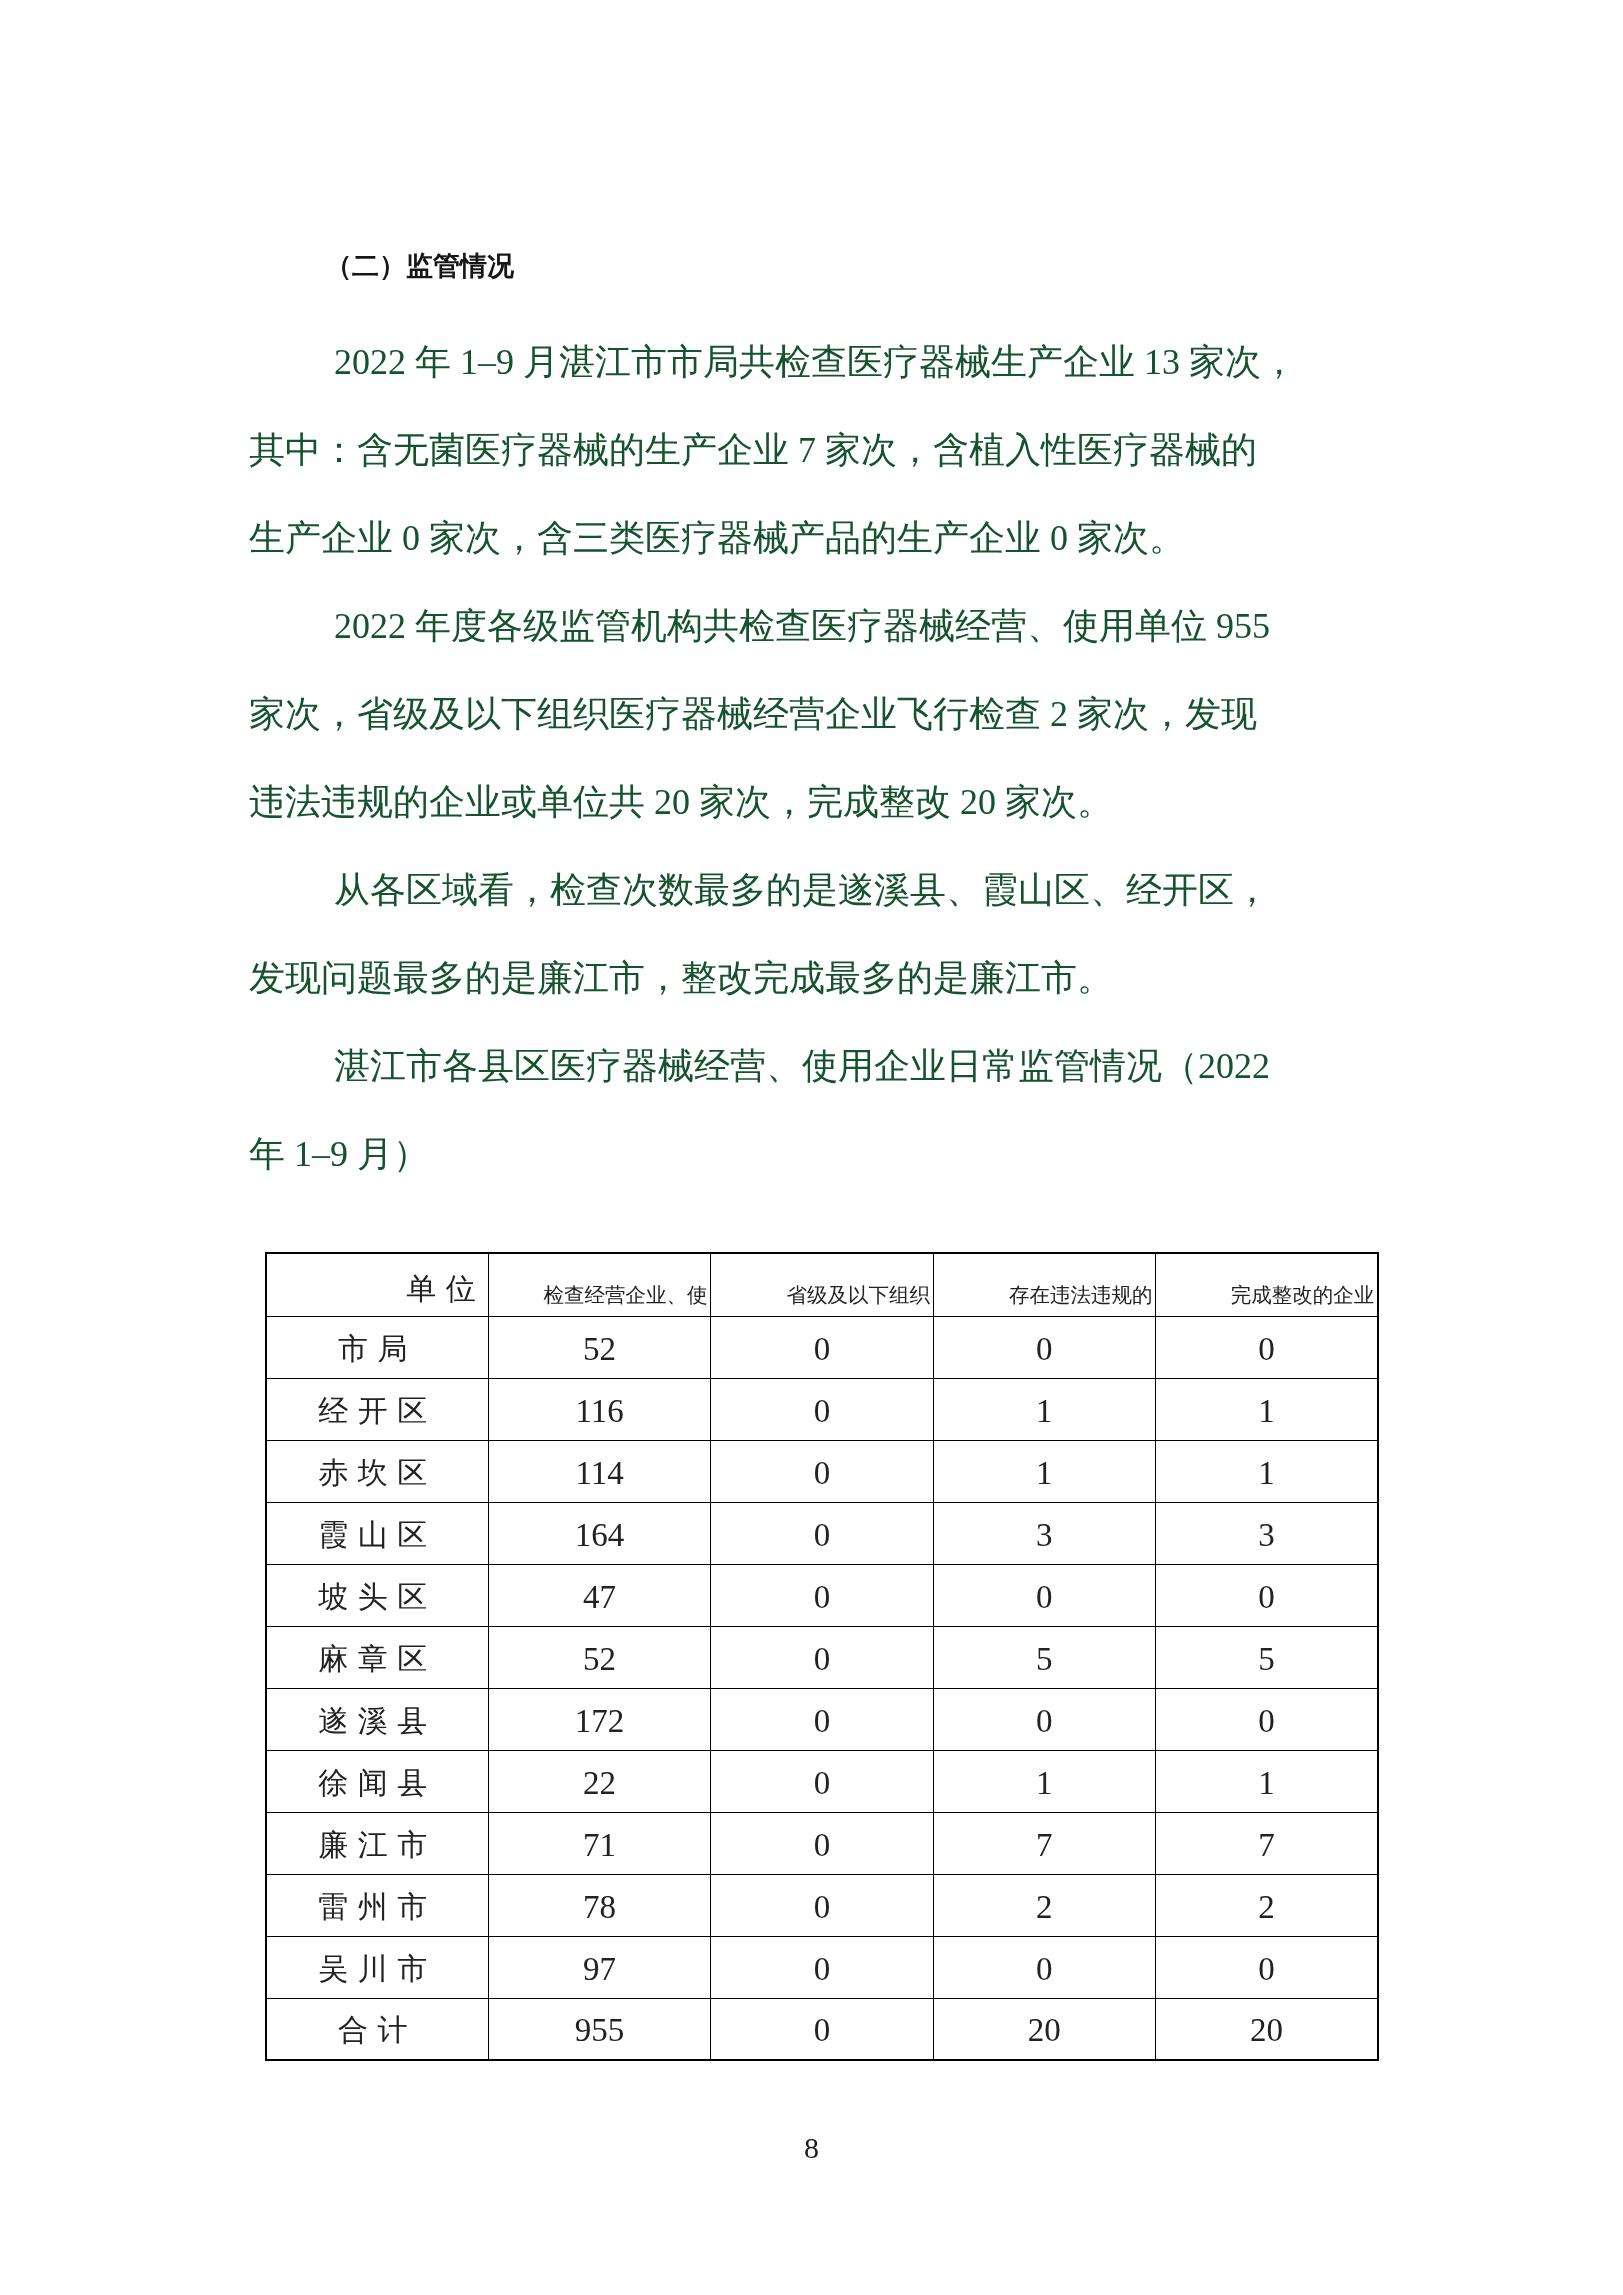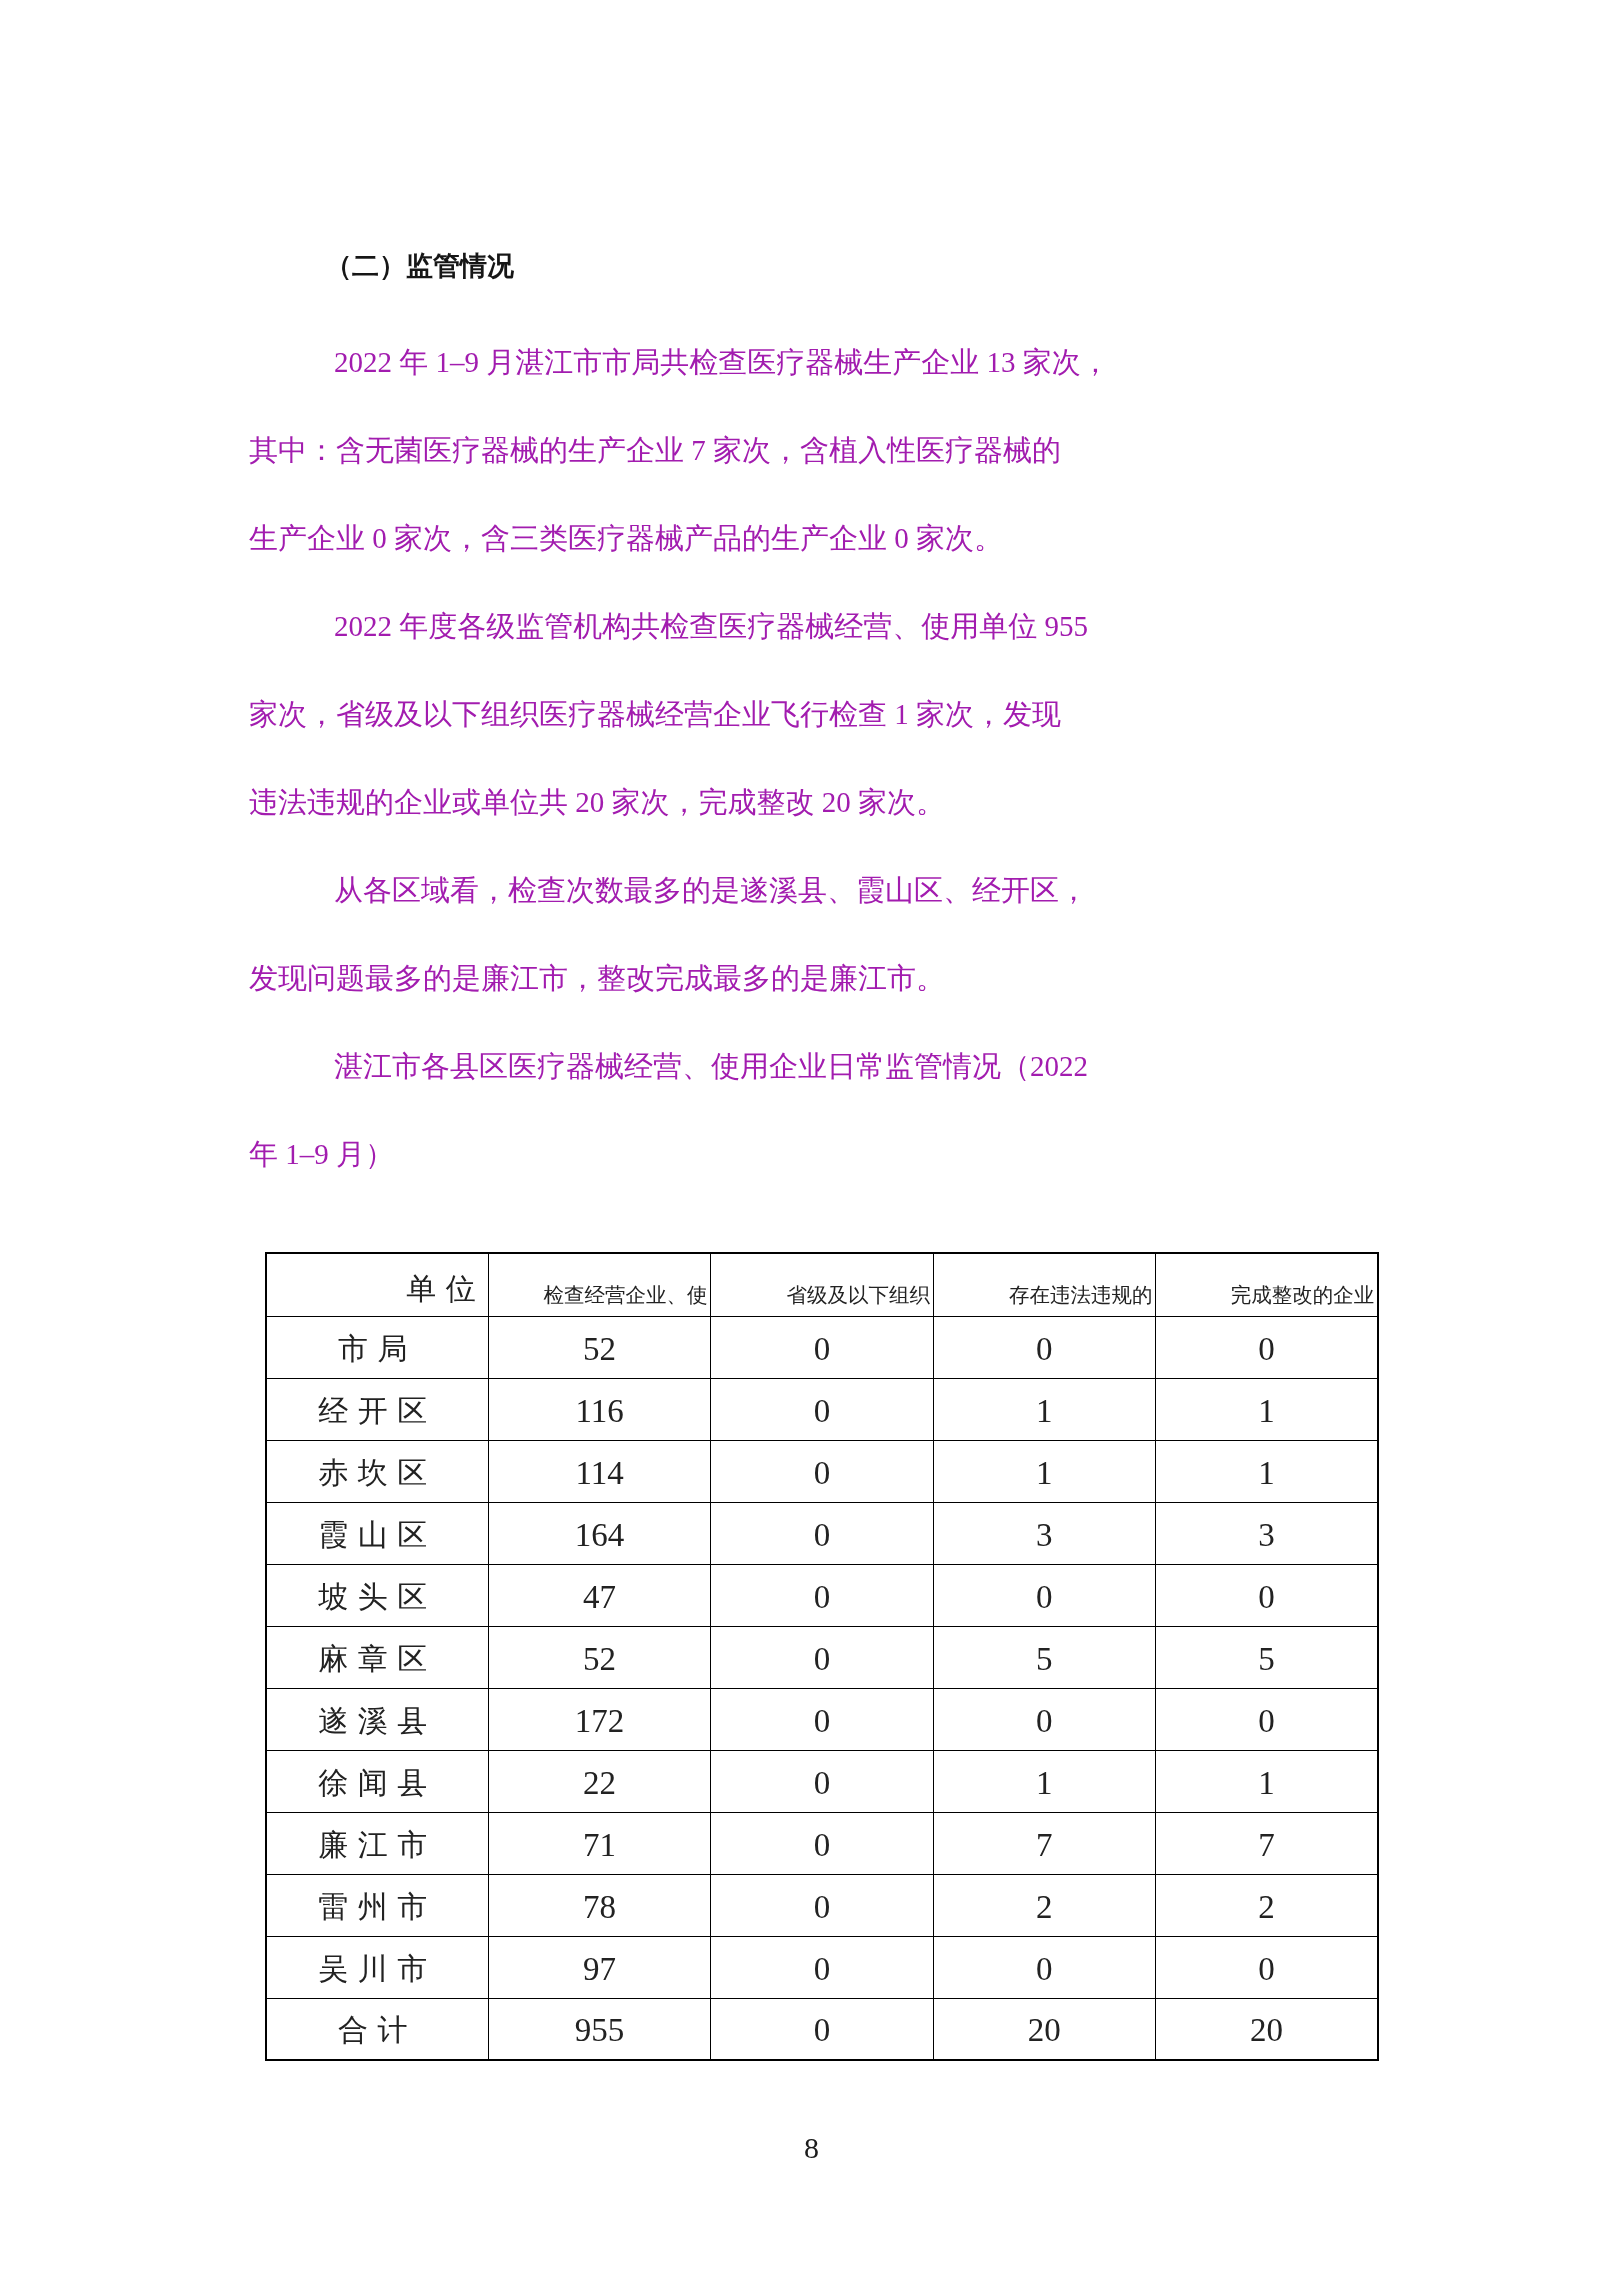"2022 年 1–9 月湛江市市局共检查医疗器械生产企业 13" .line { color: #a21caf -> #14532d; font-size: 29px -> 36px }
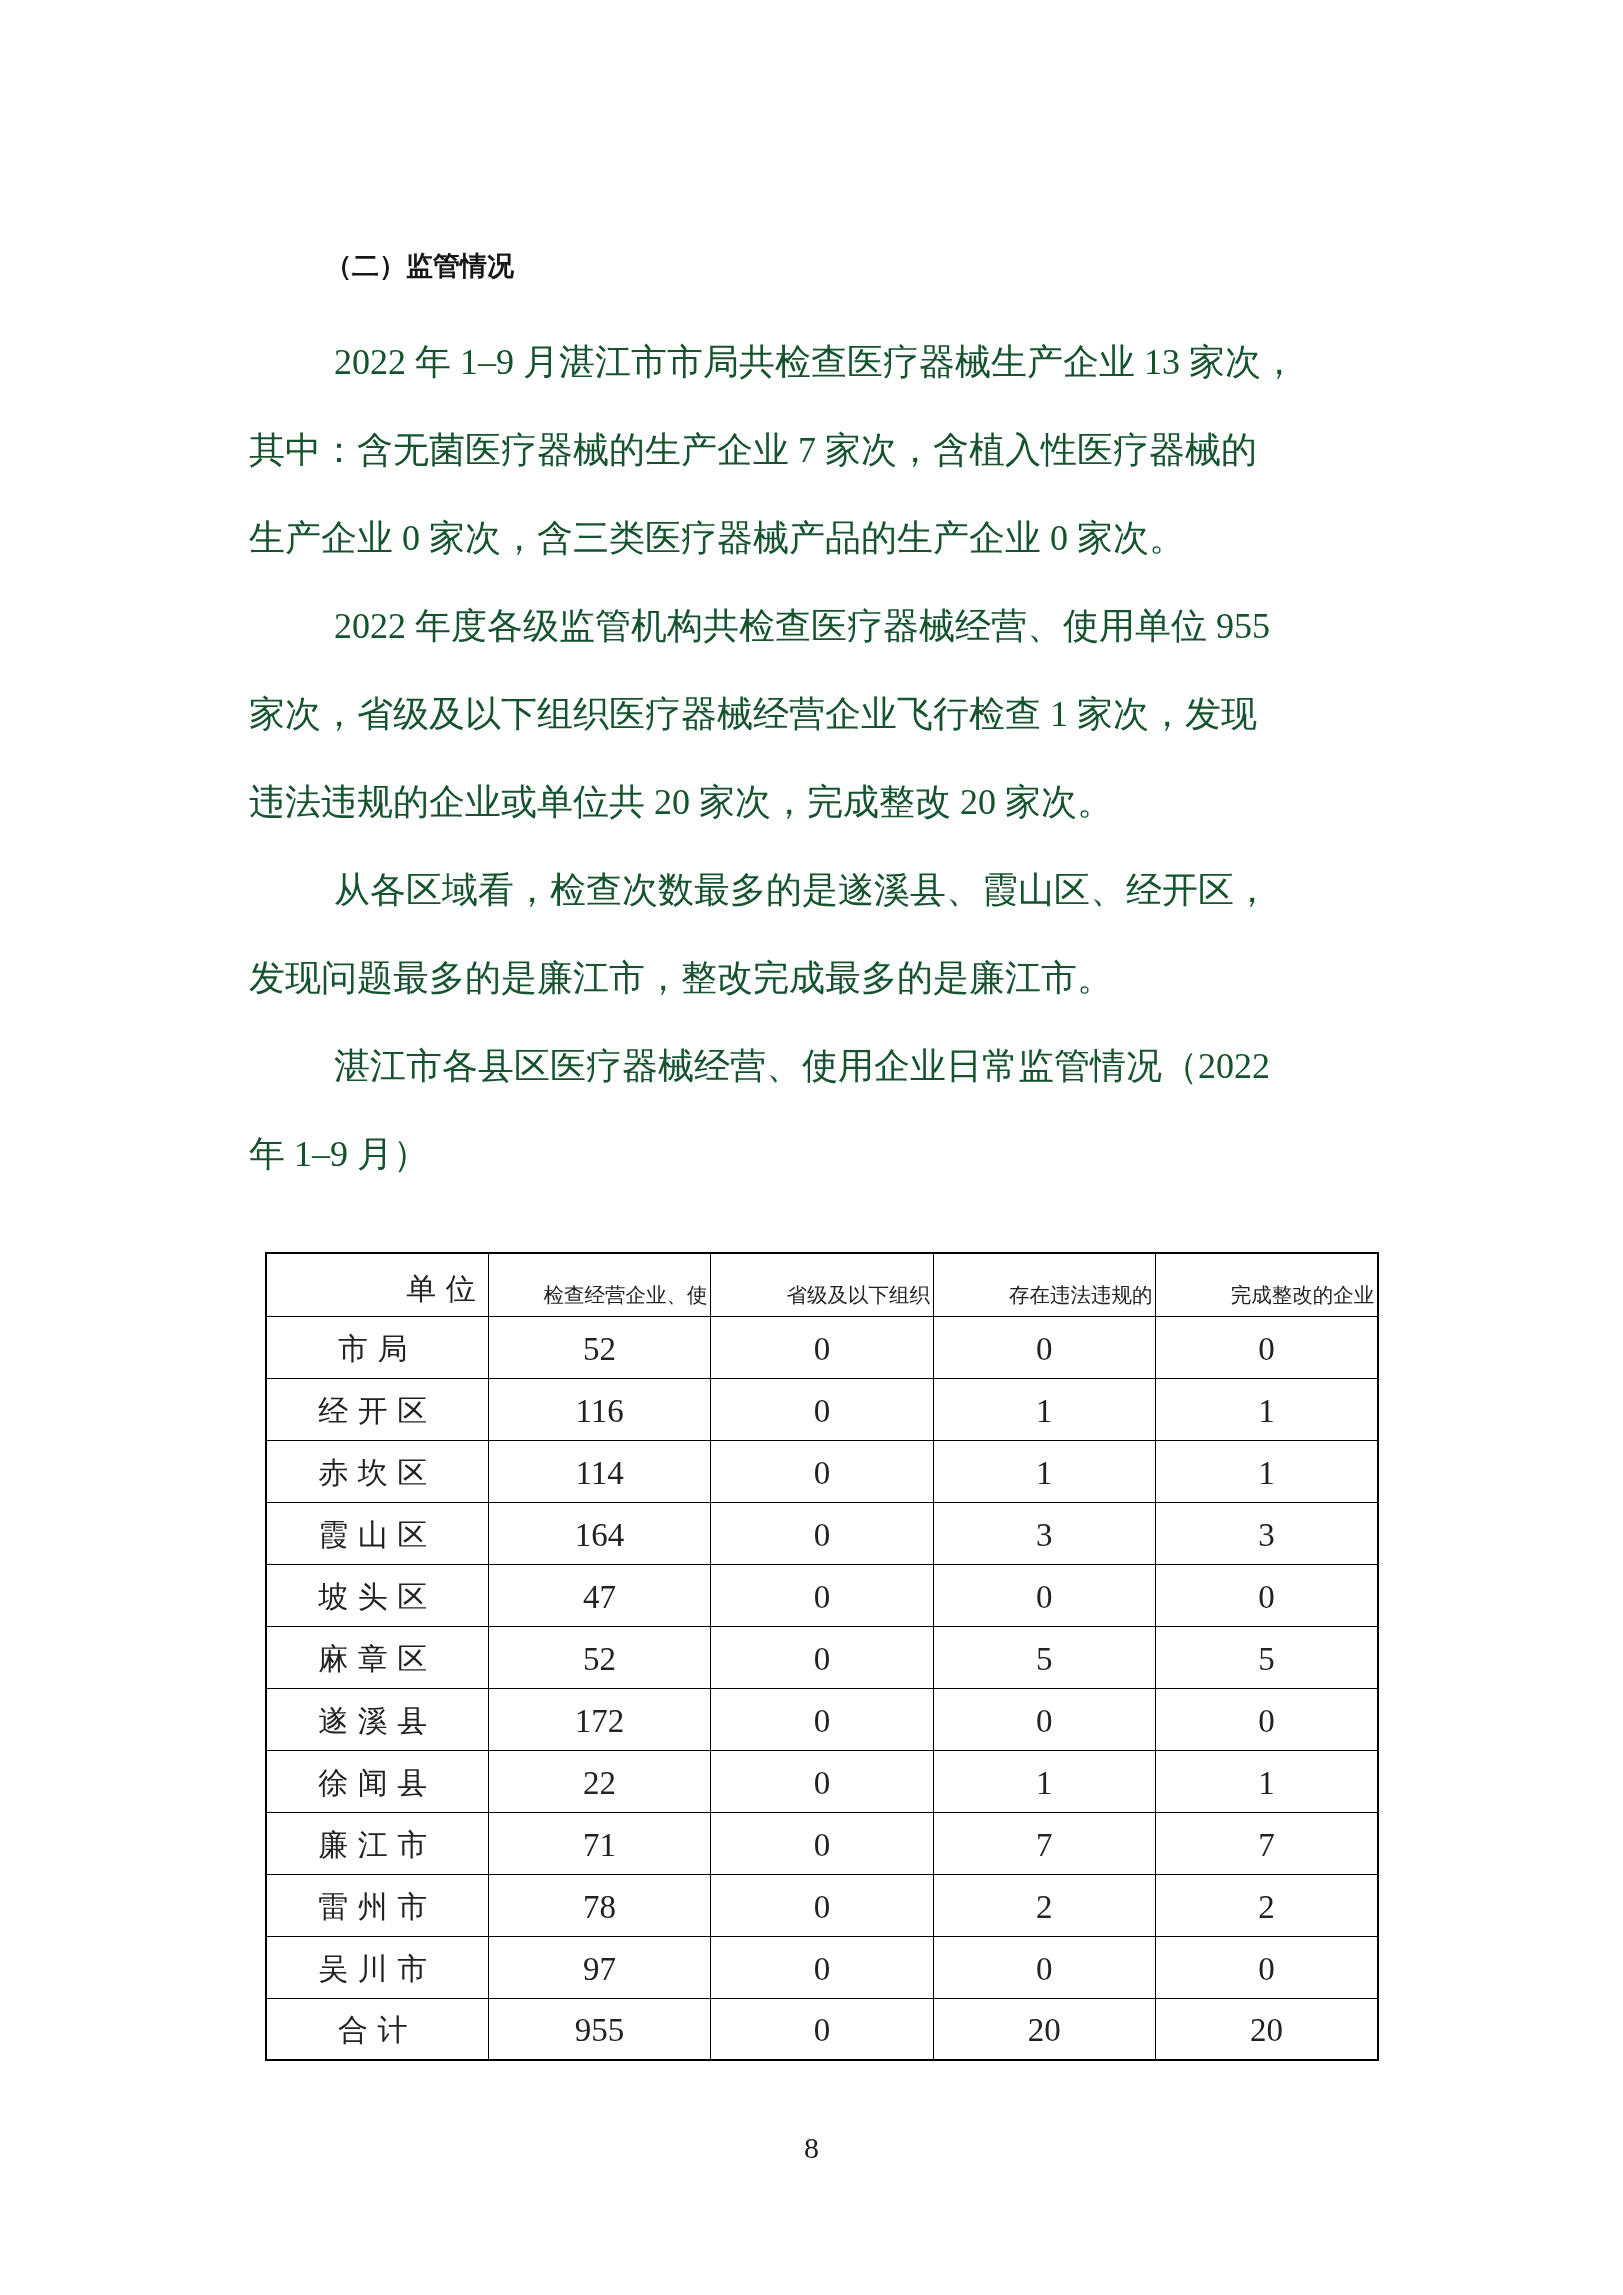"家次，省级及以下组织医疗器械经营企业飞行检查 1 家次，发现" div.line { text: 1 -> 2 }
